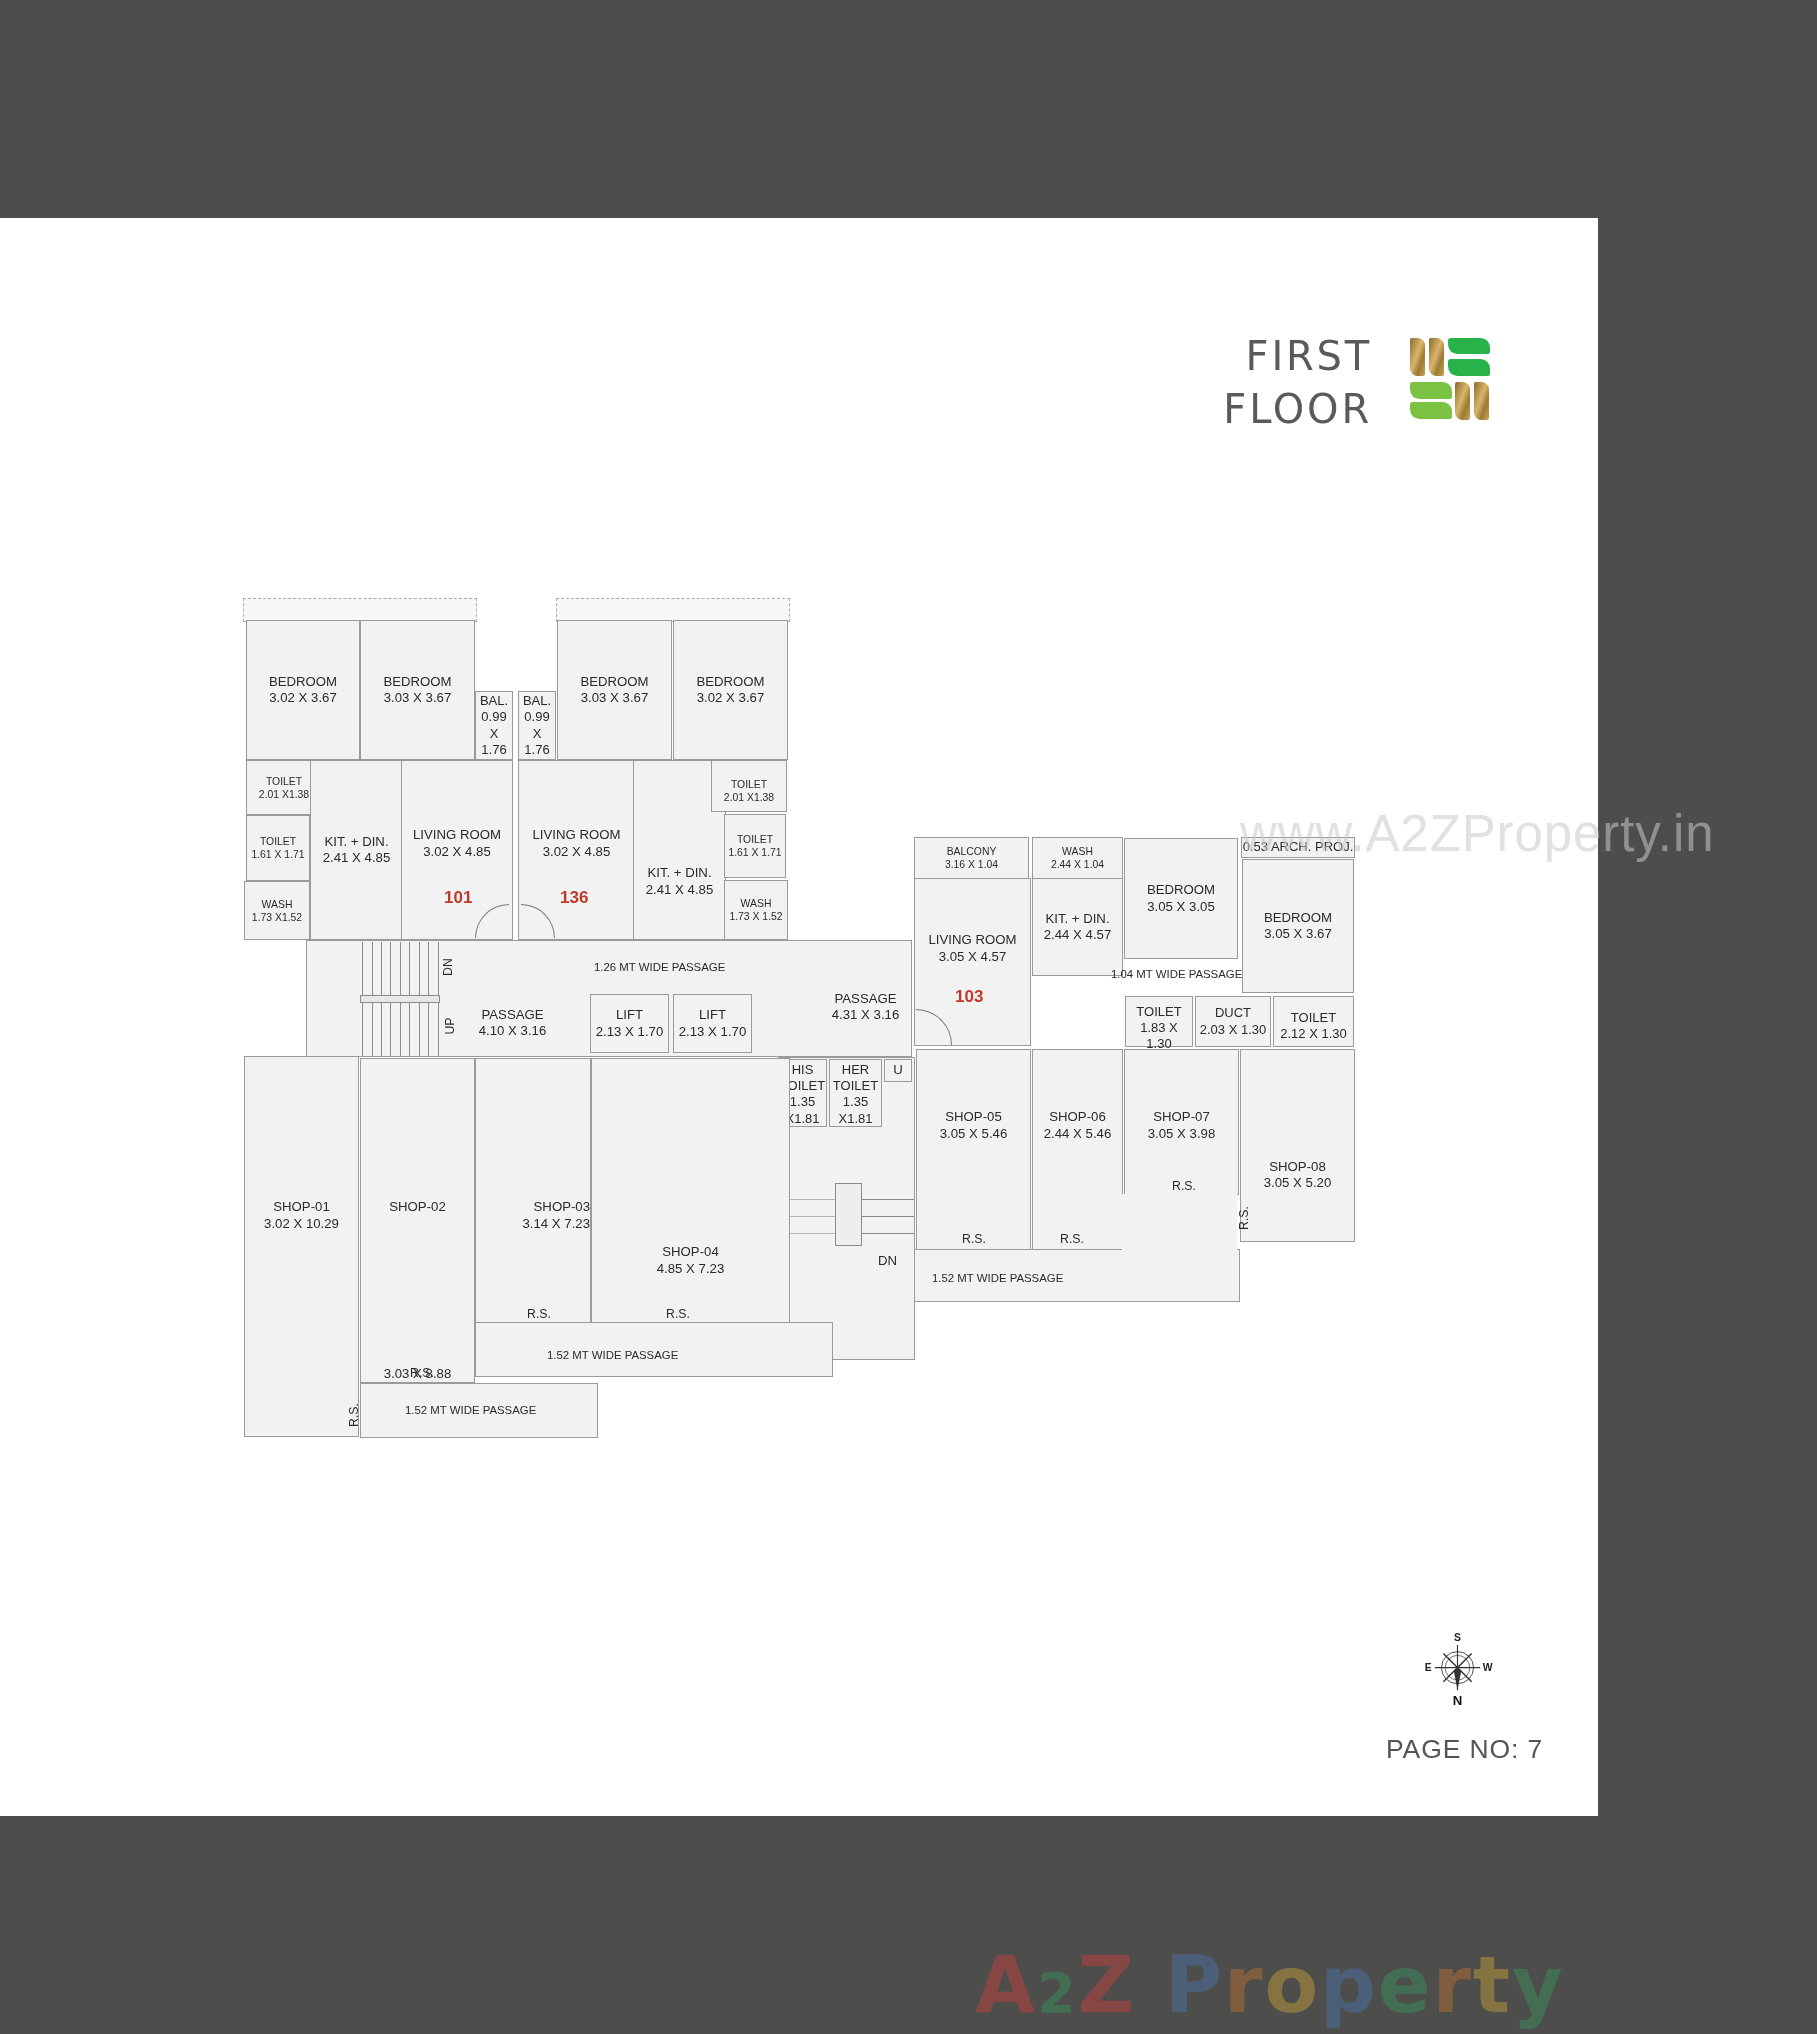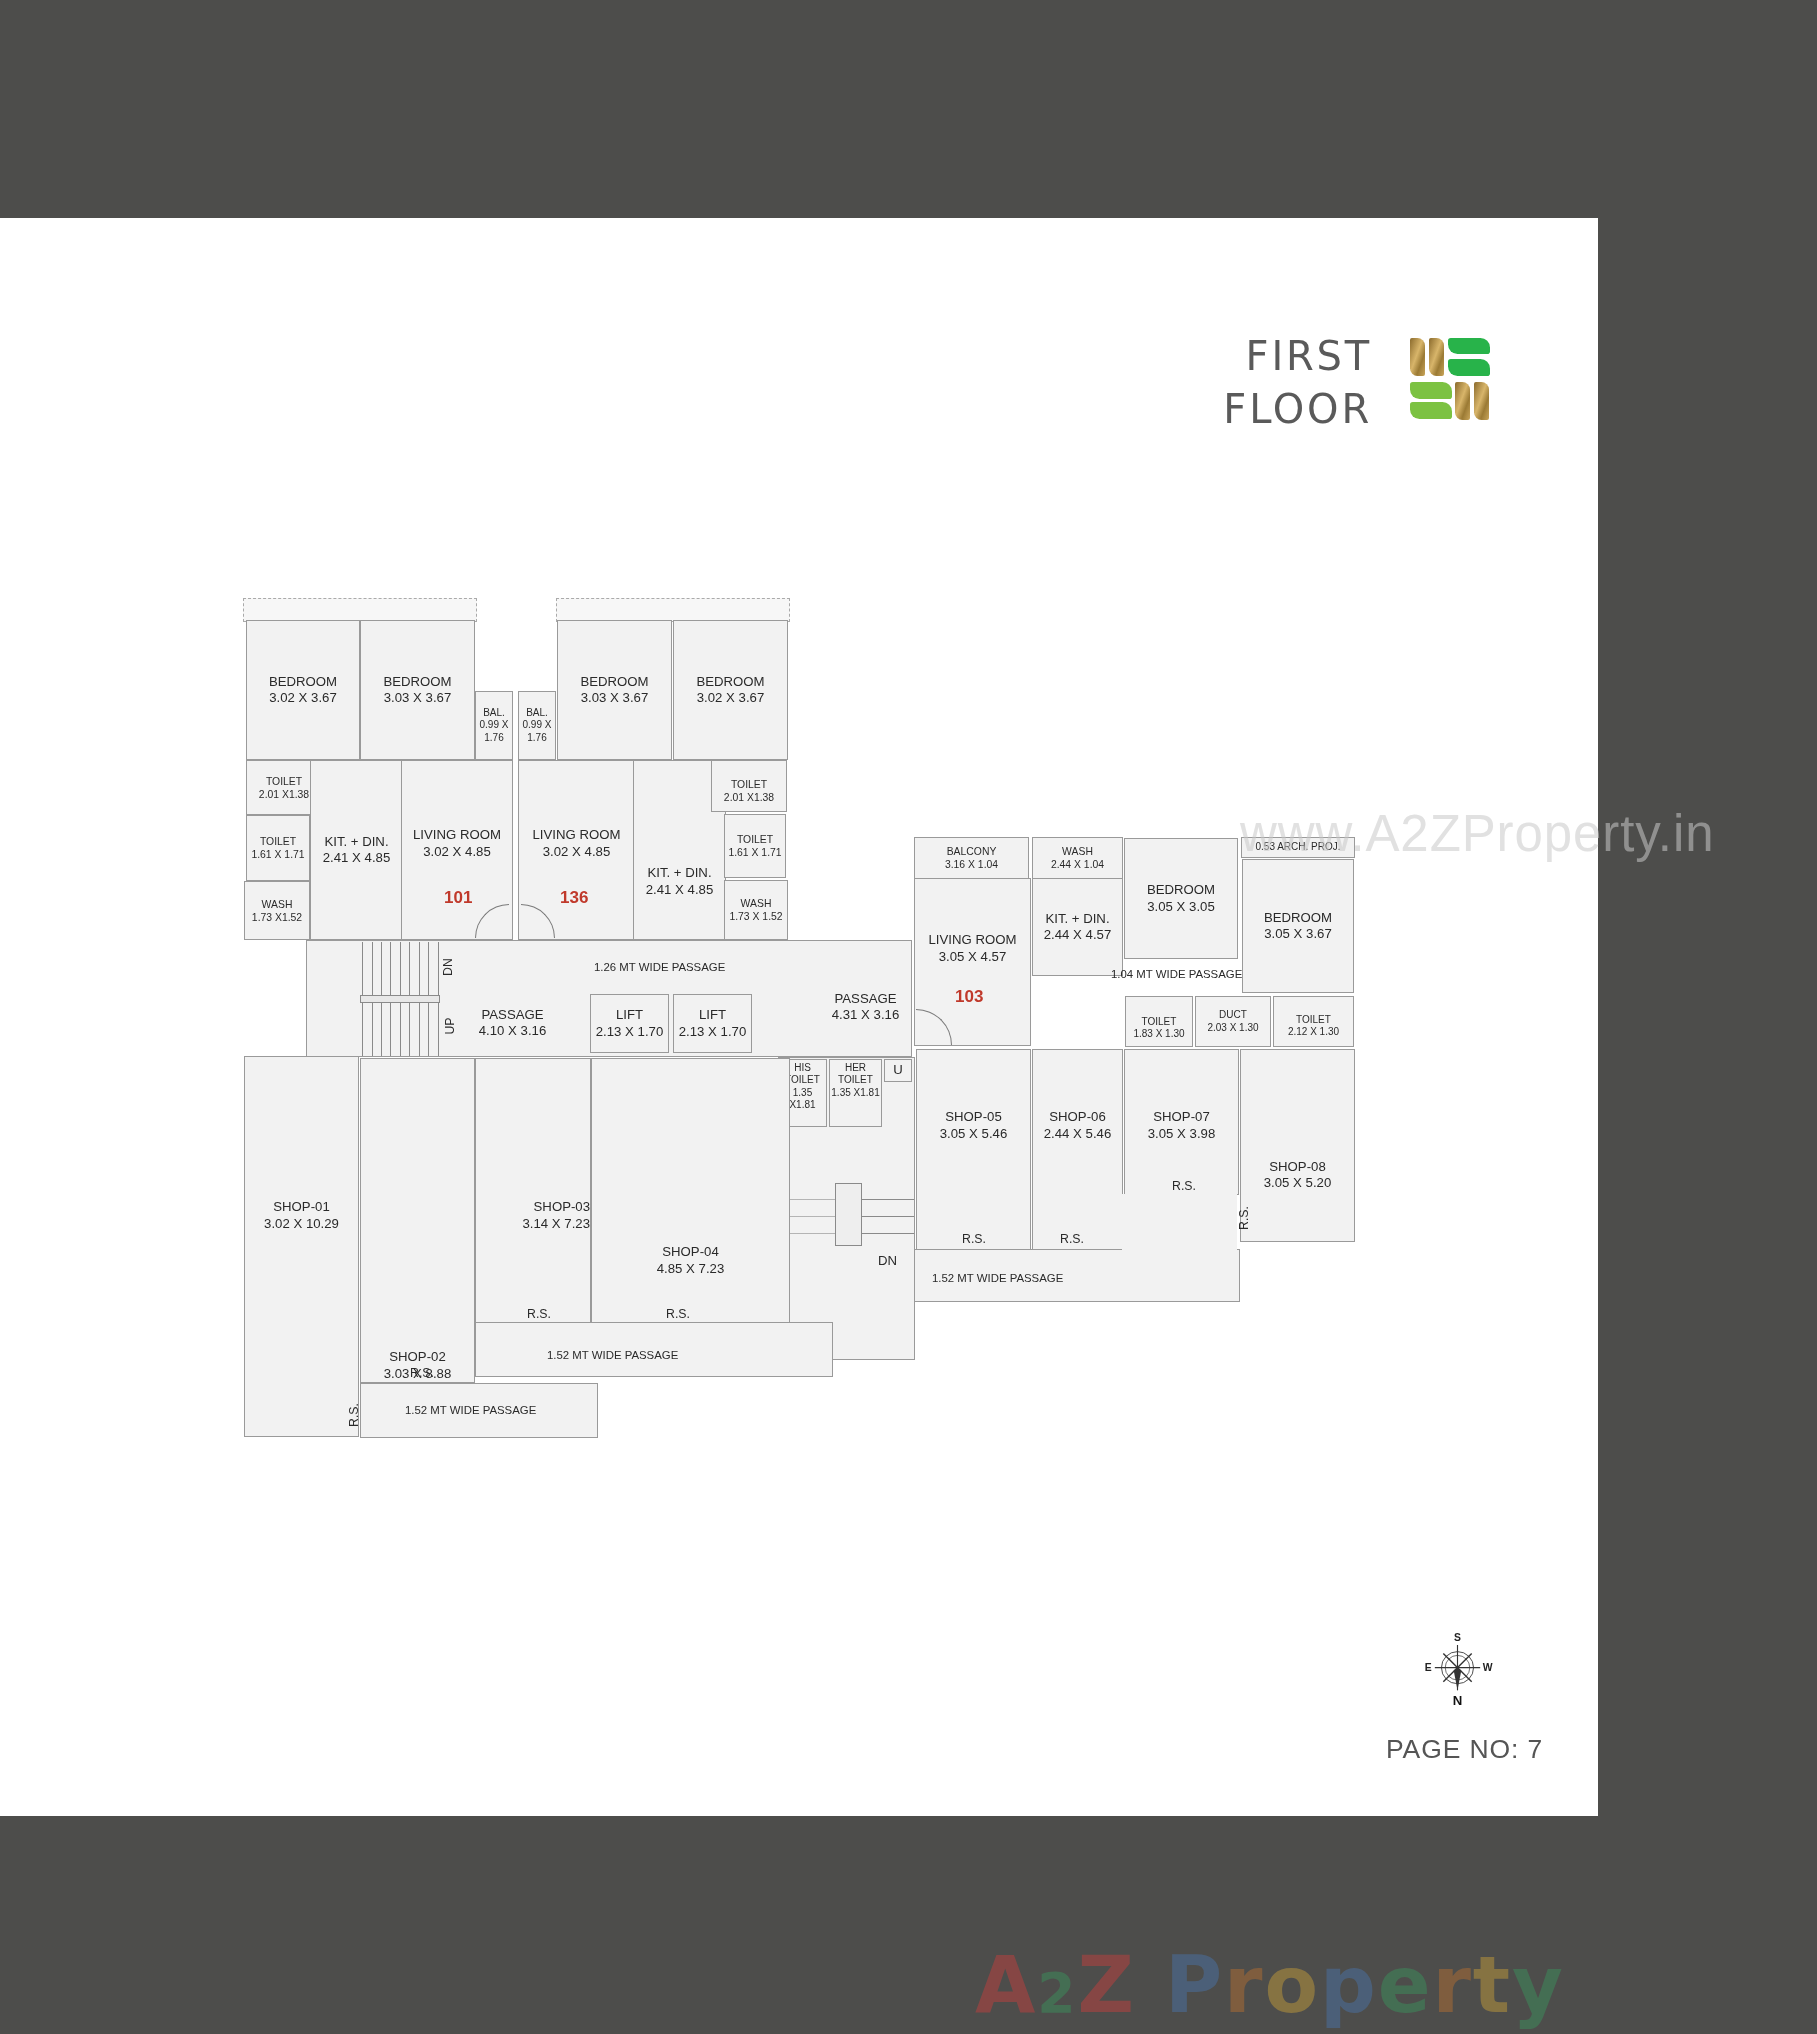"BAL." .room.xs { font-size: 10px -> 13px }
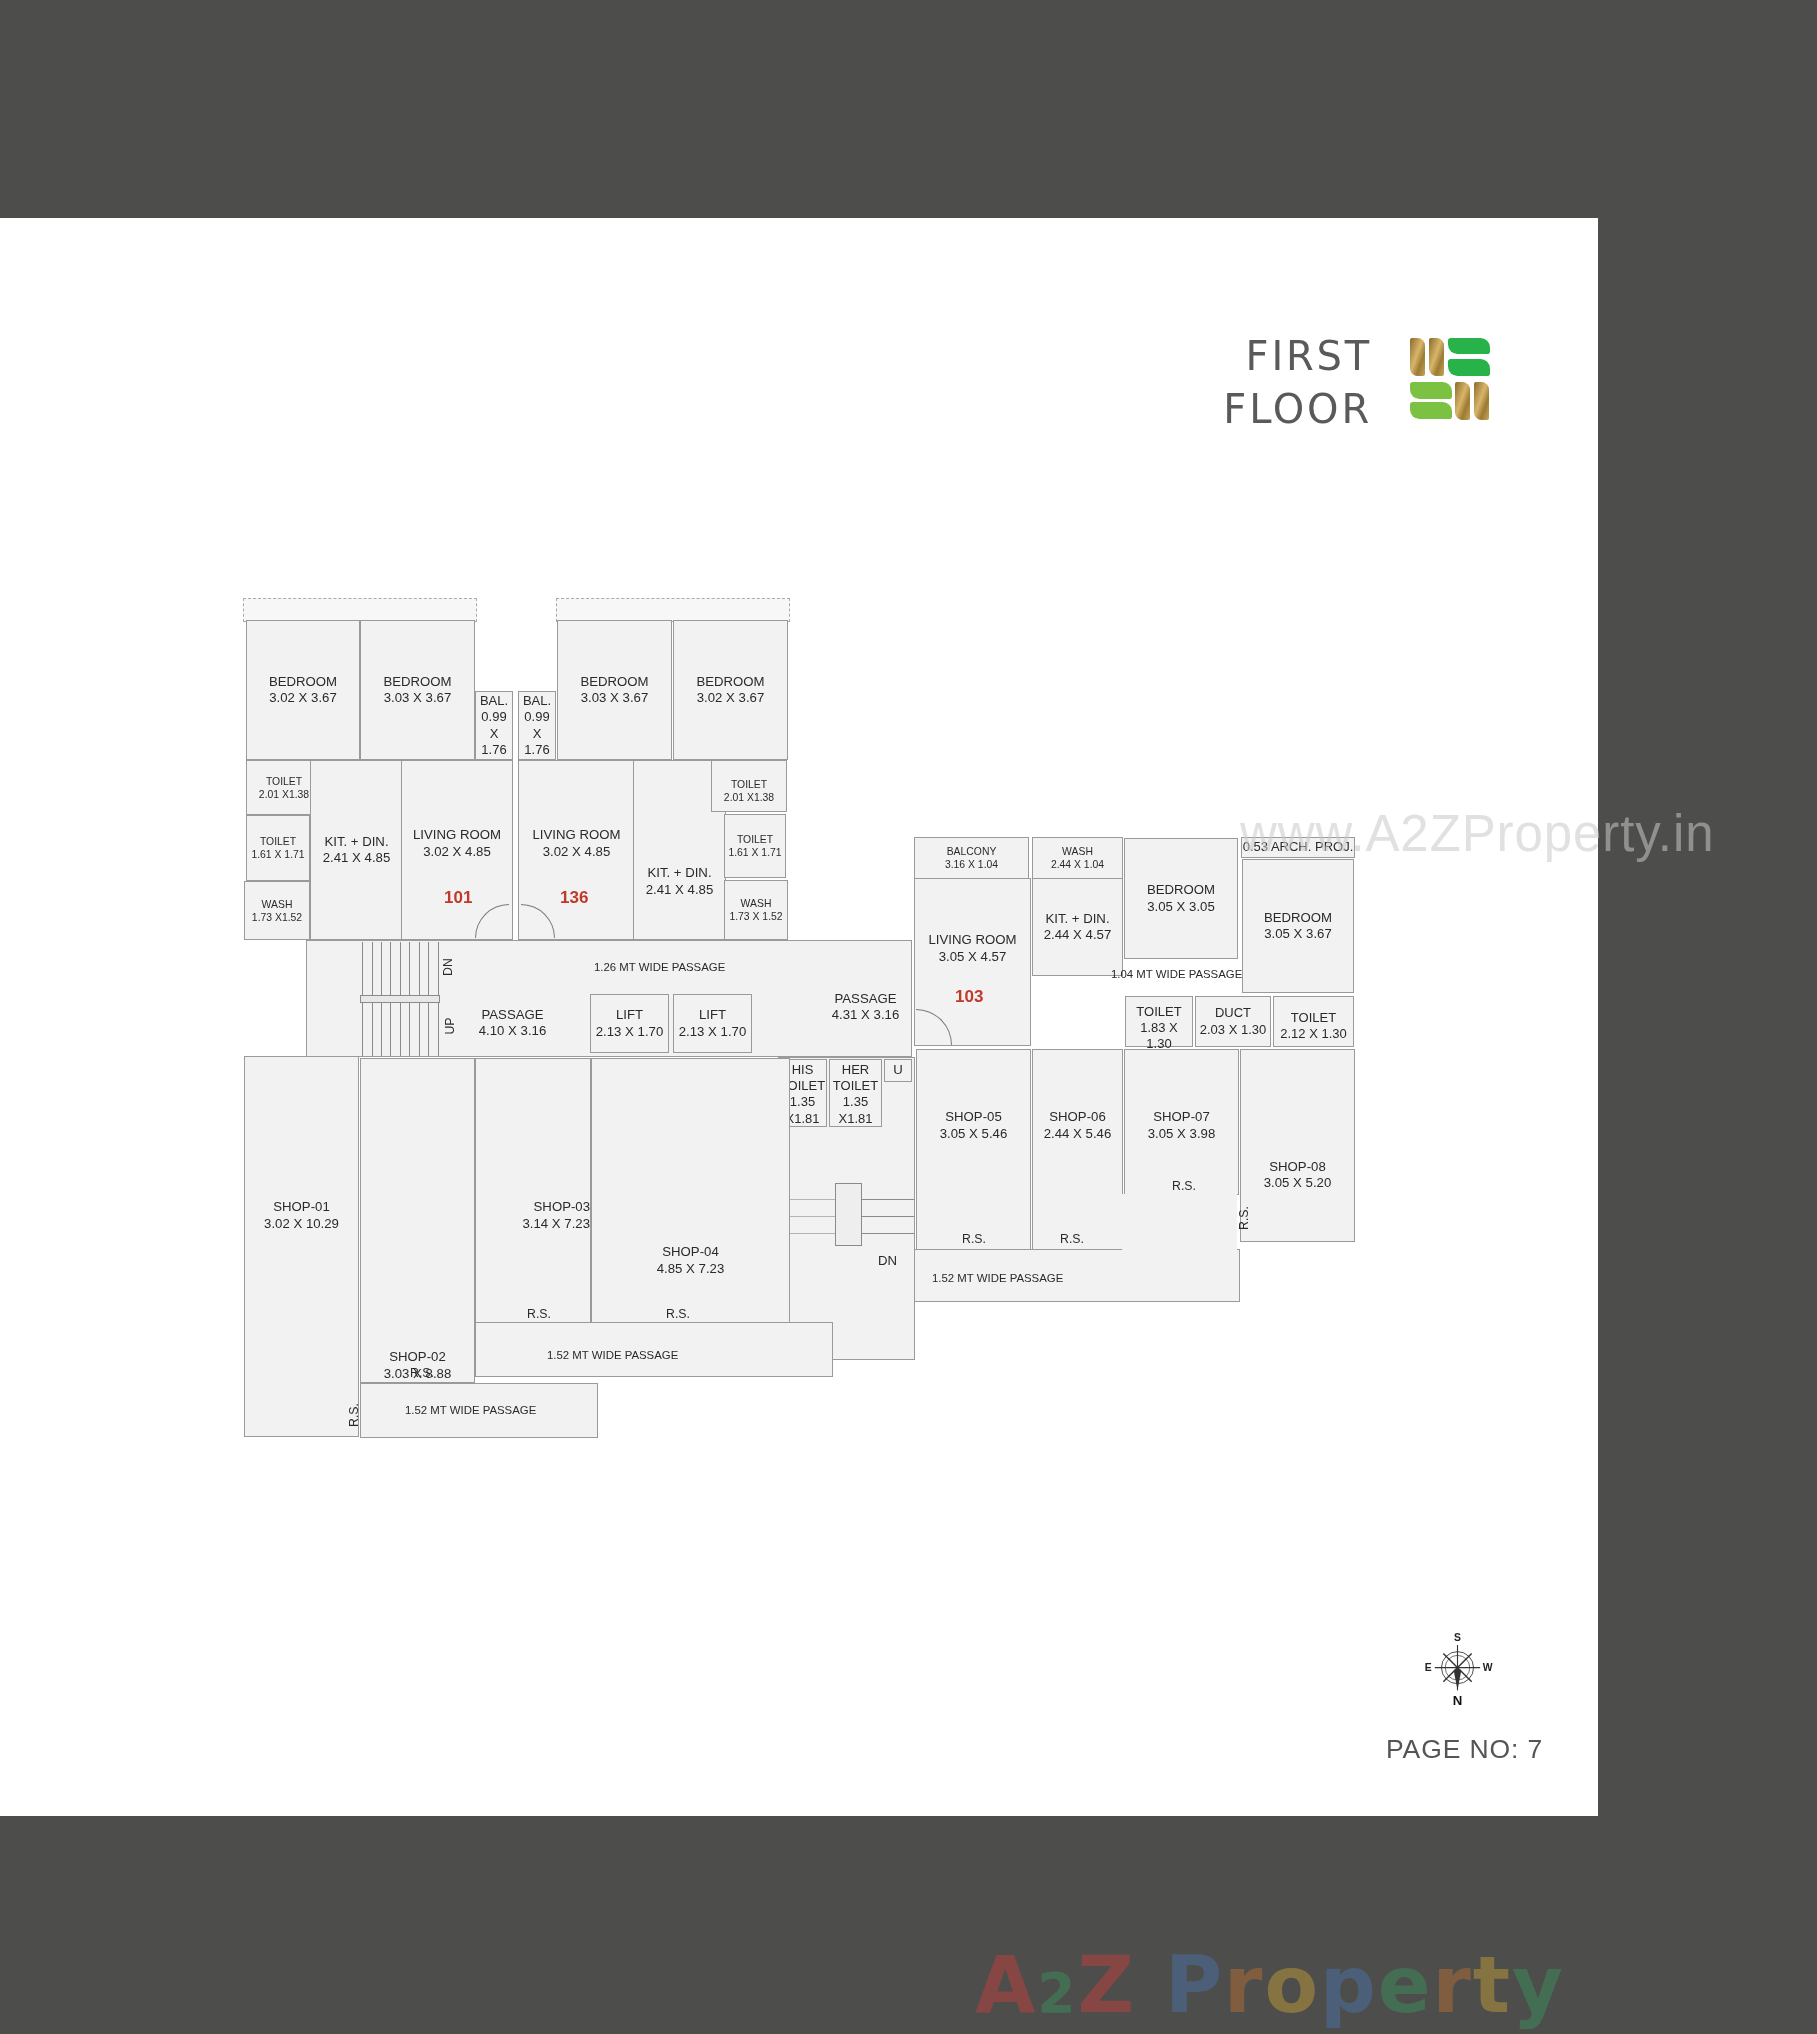"SHOP-02" div.room { justify-content: flex-end -> space-between }
